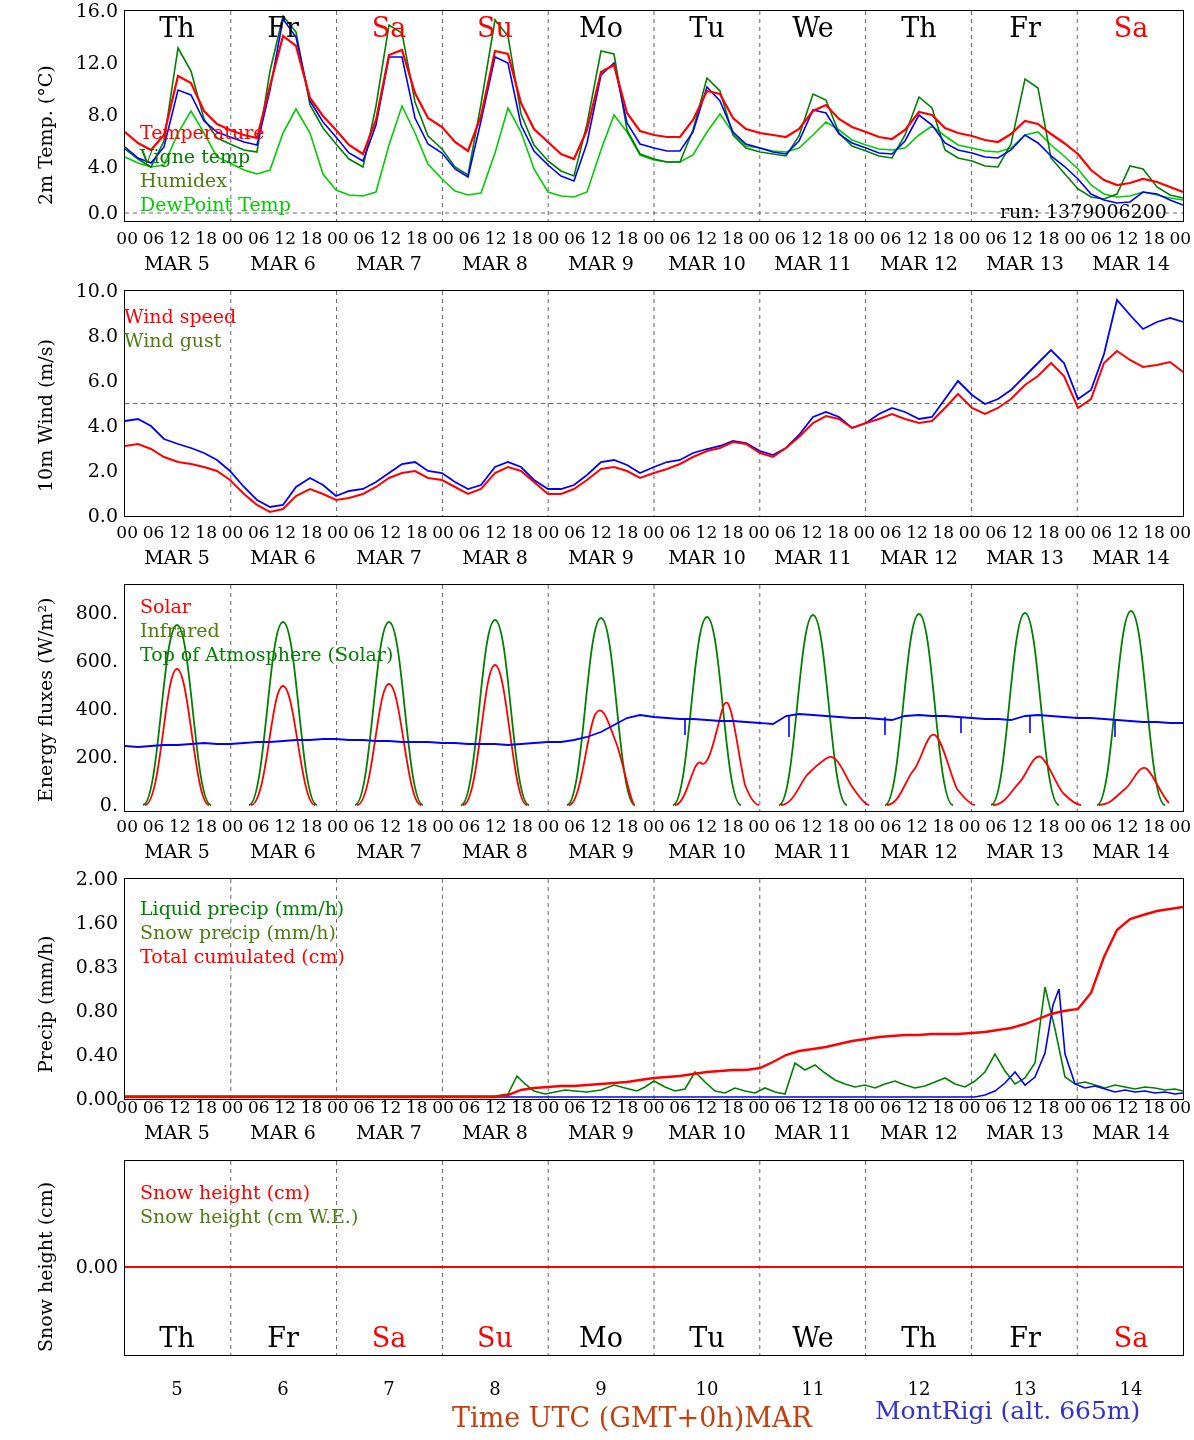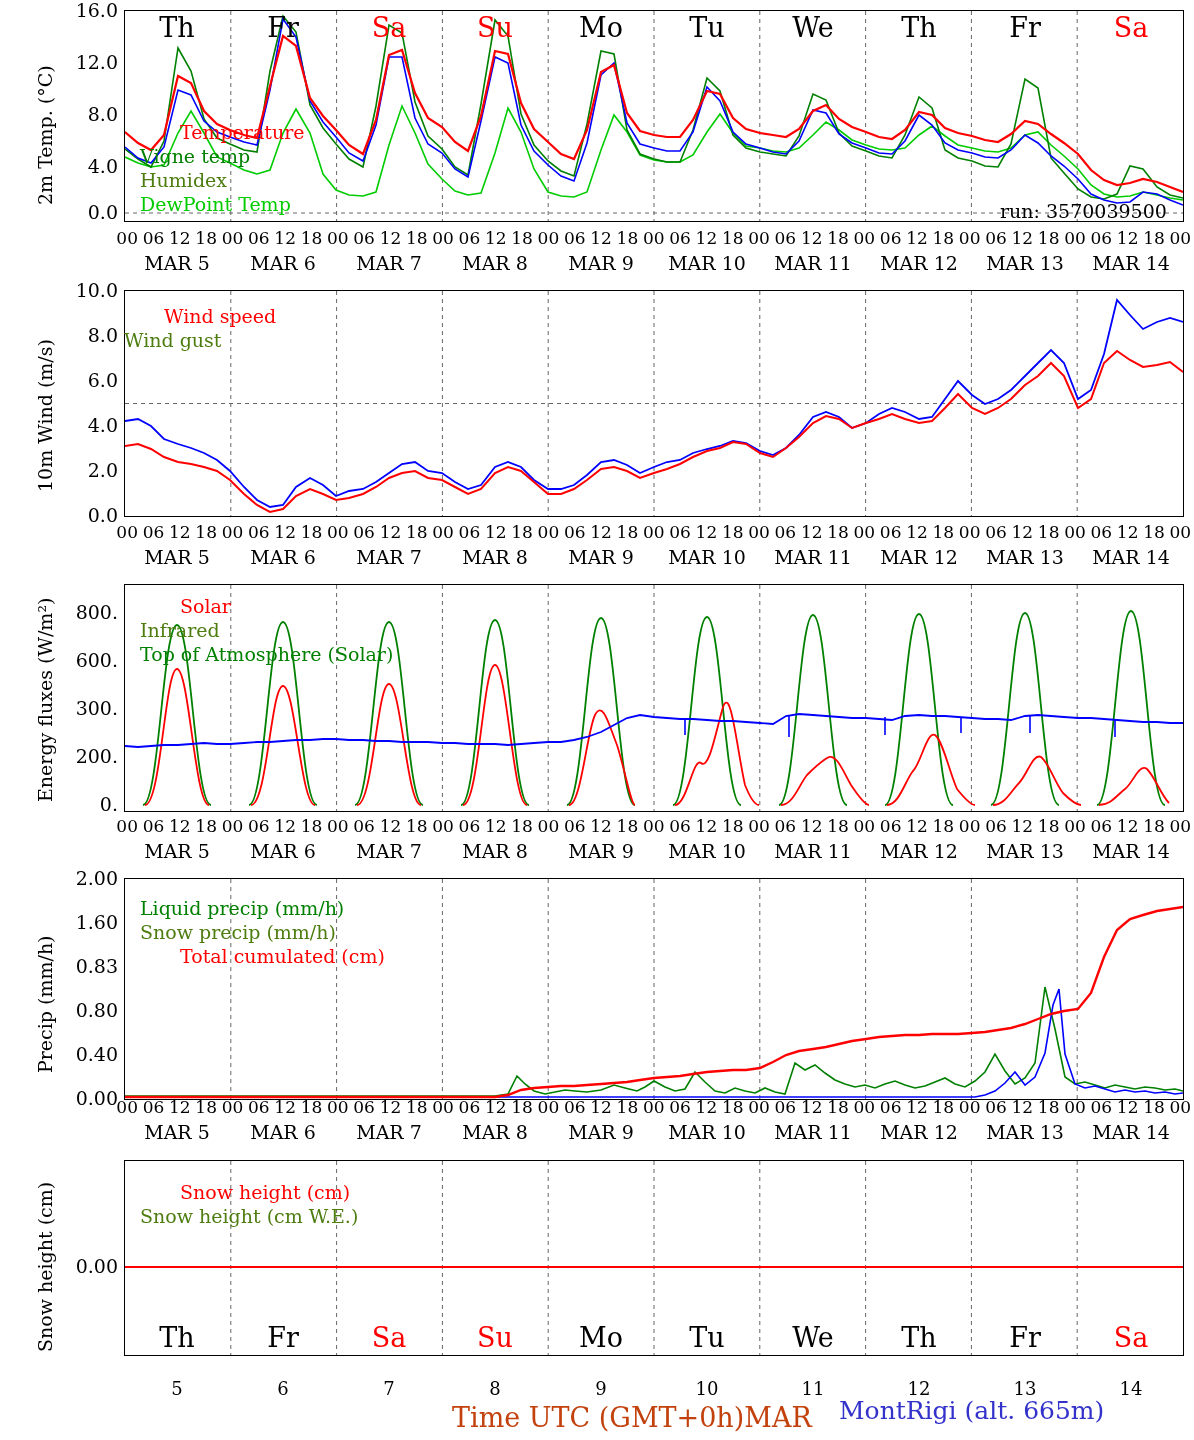"Temperature" .red { margin-left: 40px -> none }
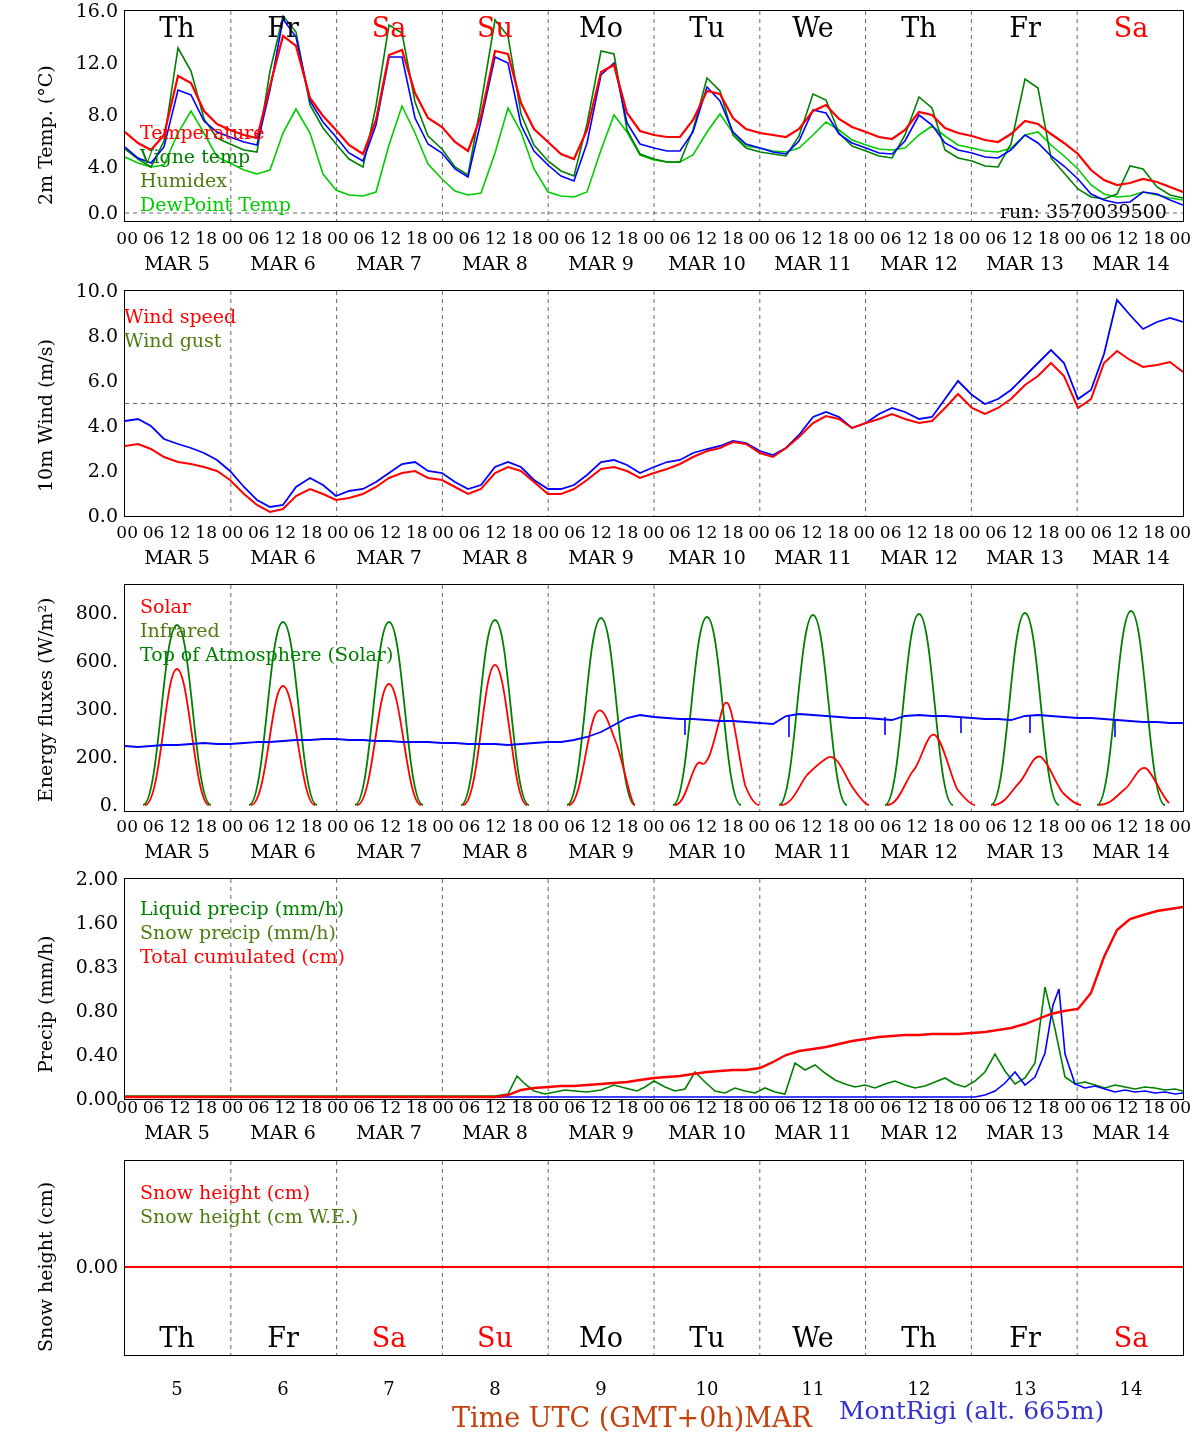"run: 3570039500" div.runlbl { text: 3570039500 -> 1379006200 }
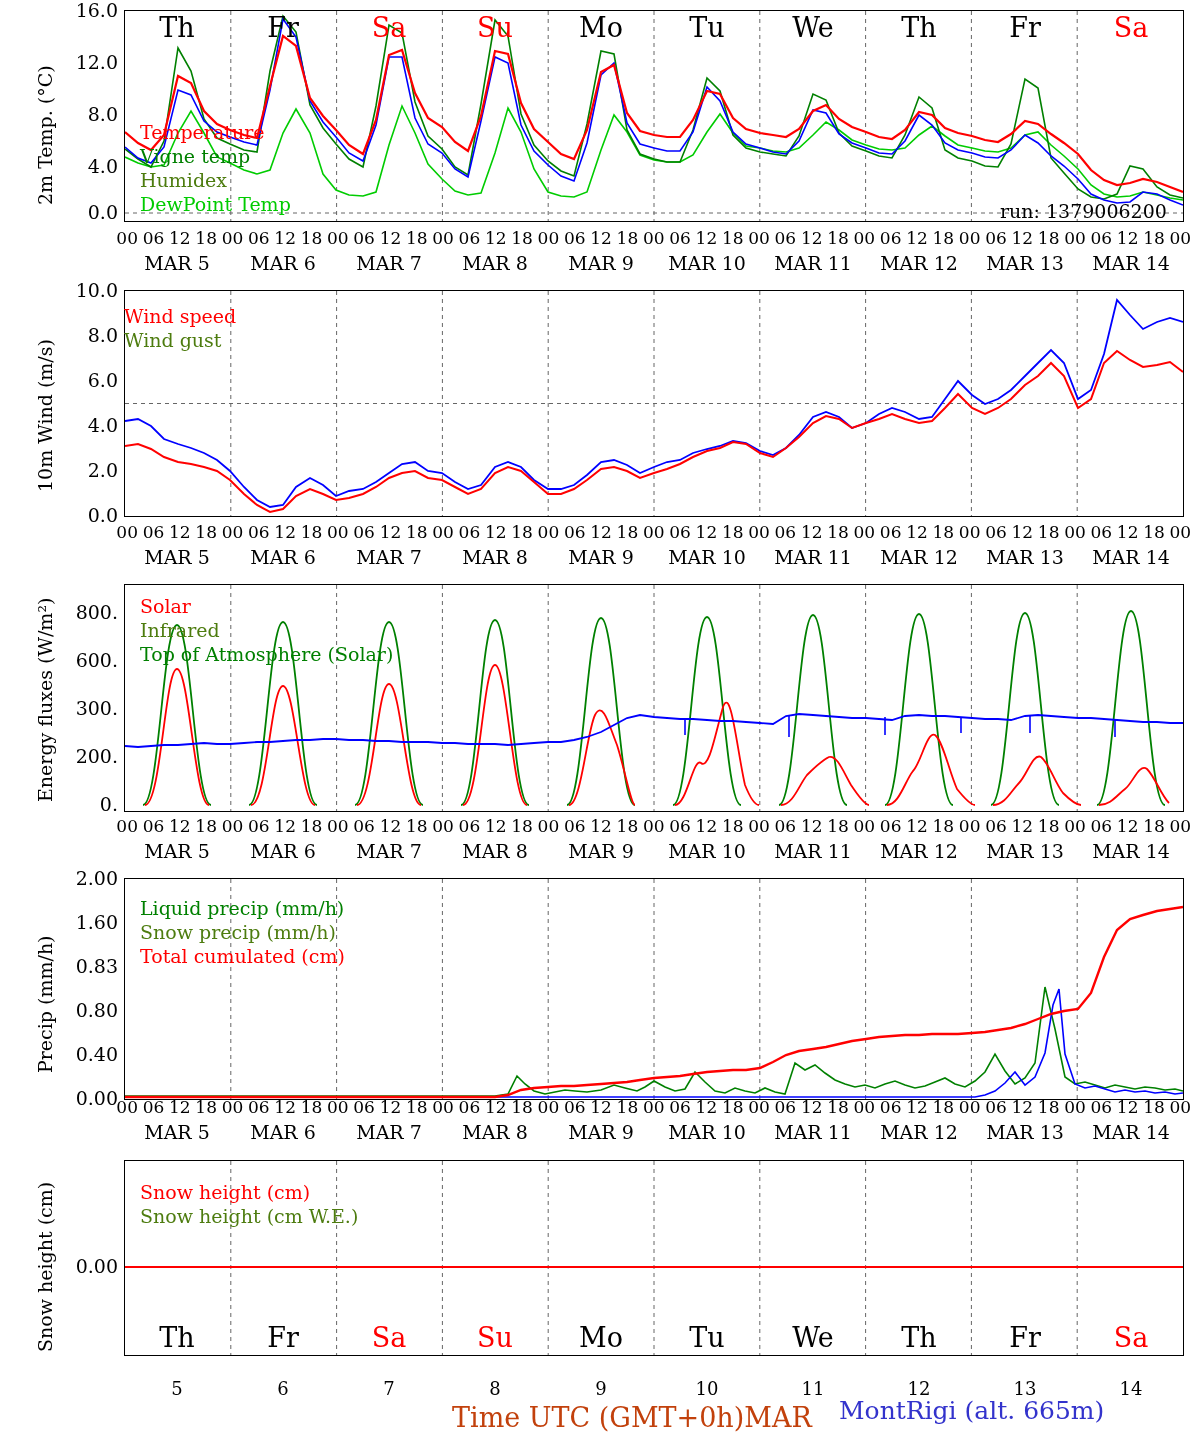"300." div { text: 300 -> 400 }
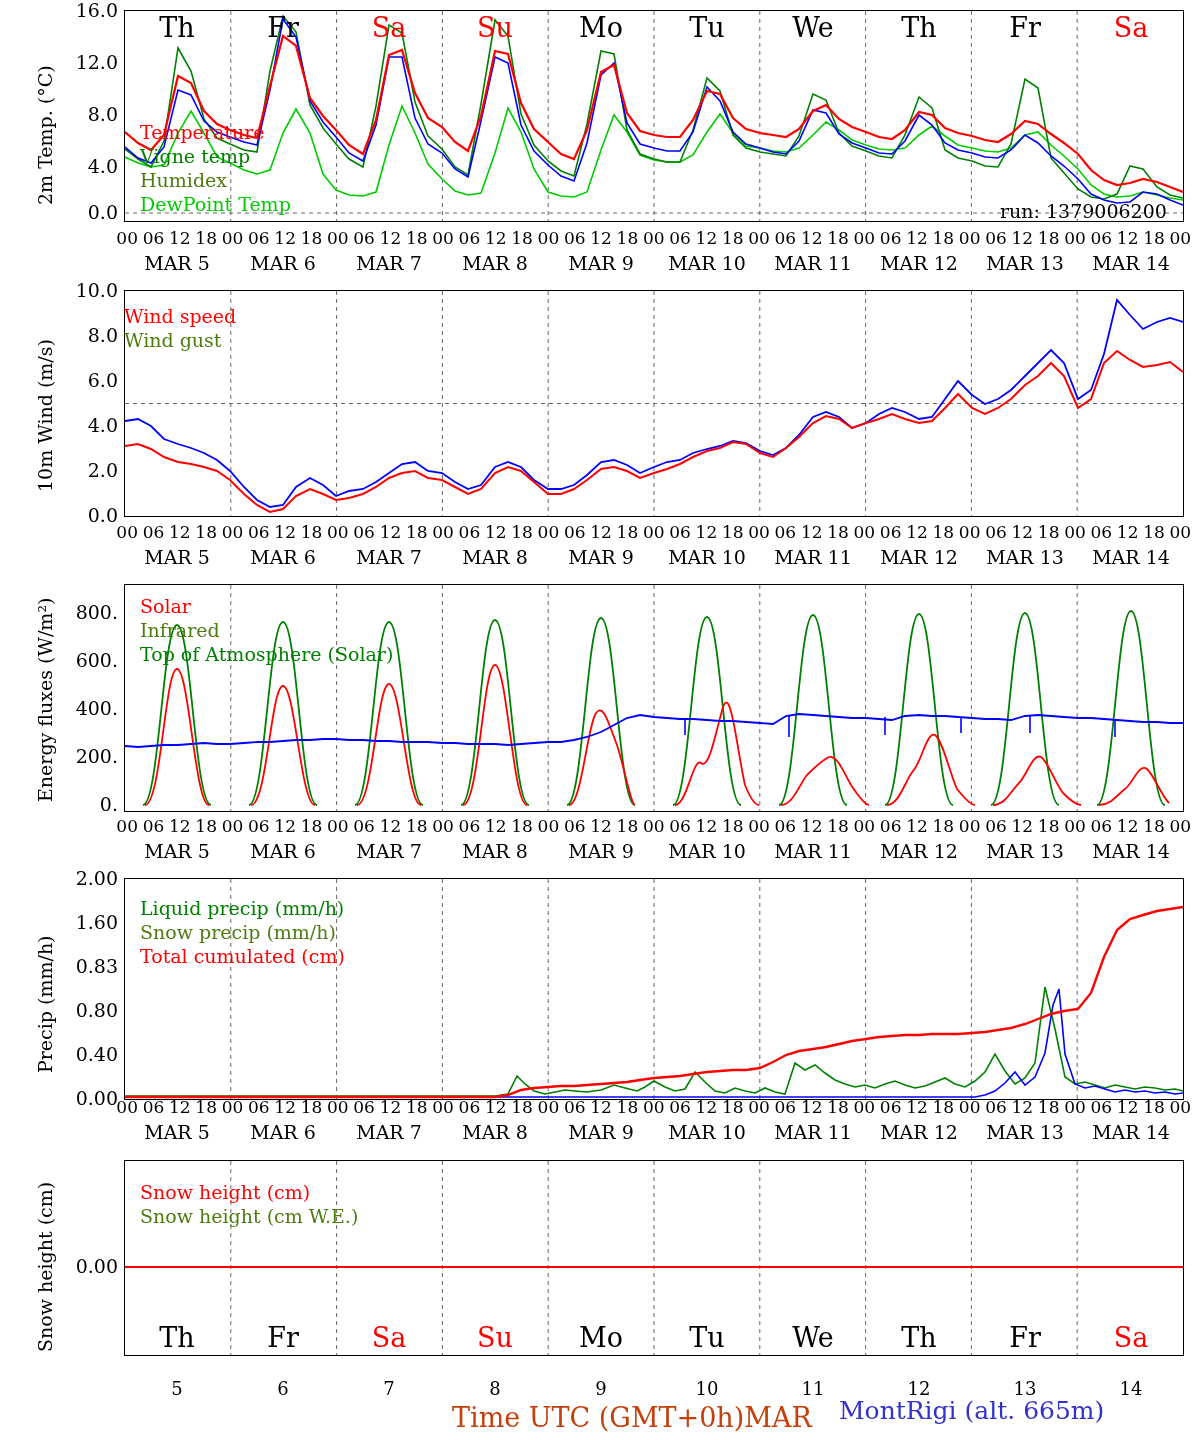"MontRigi (alt. 665m)" div.footr { left: 839px -> 875px }
